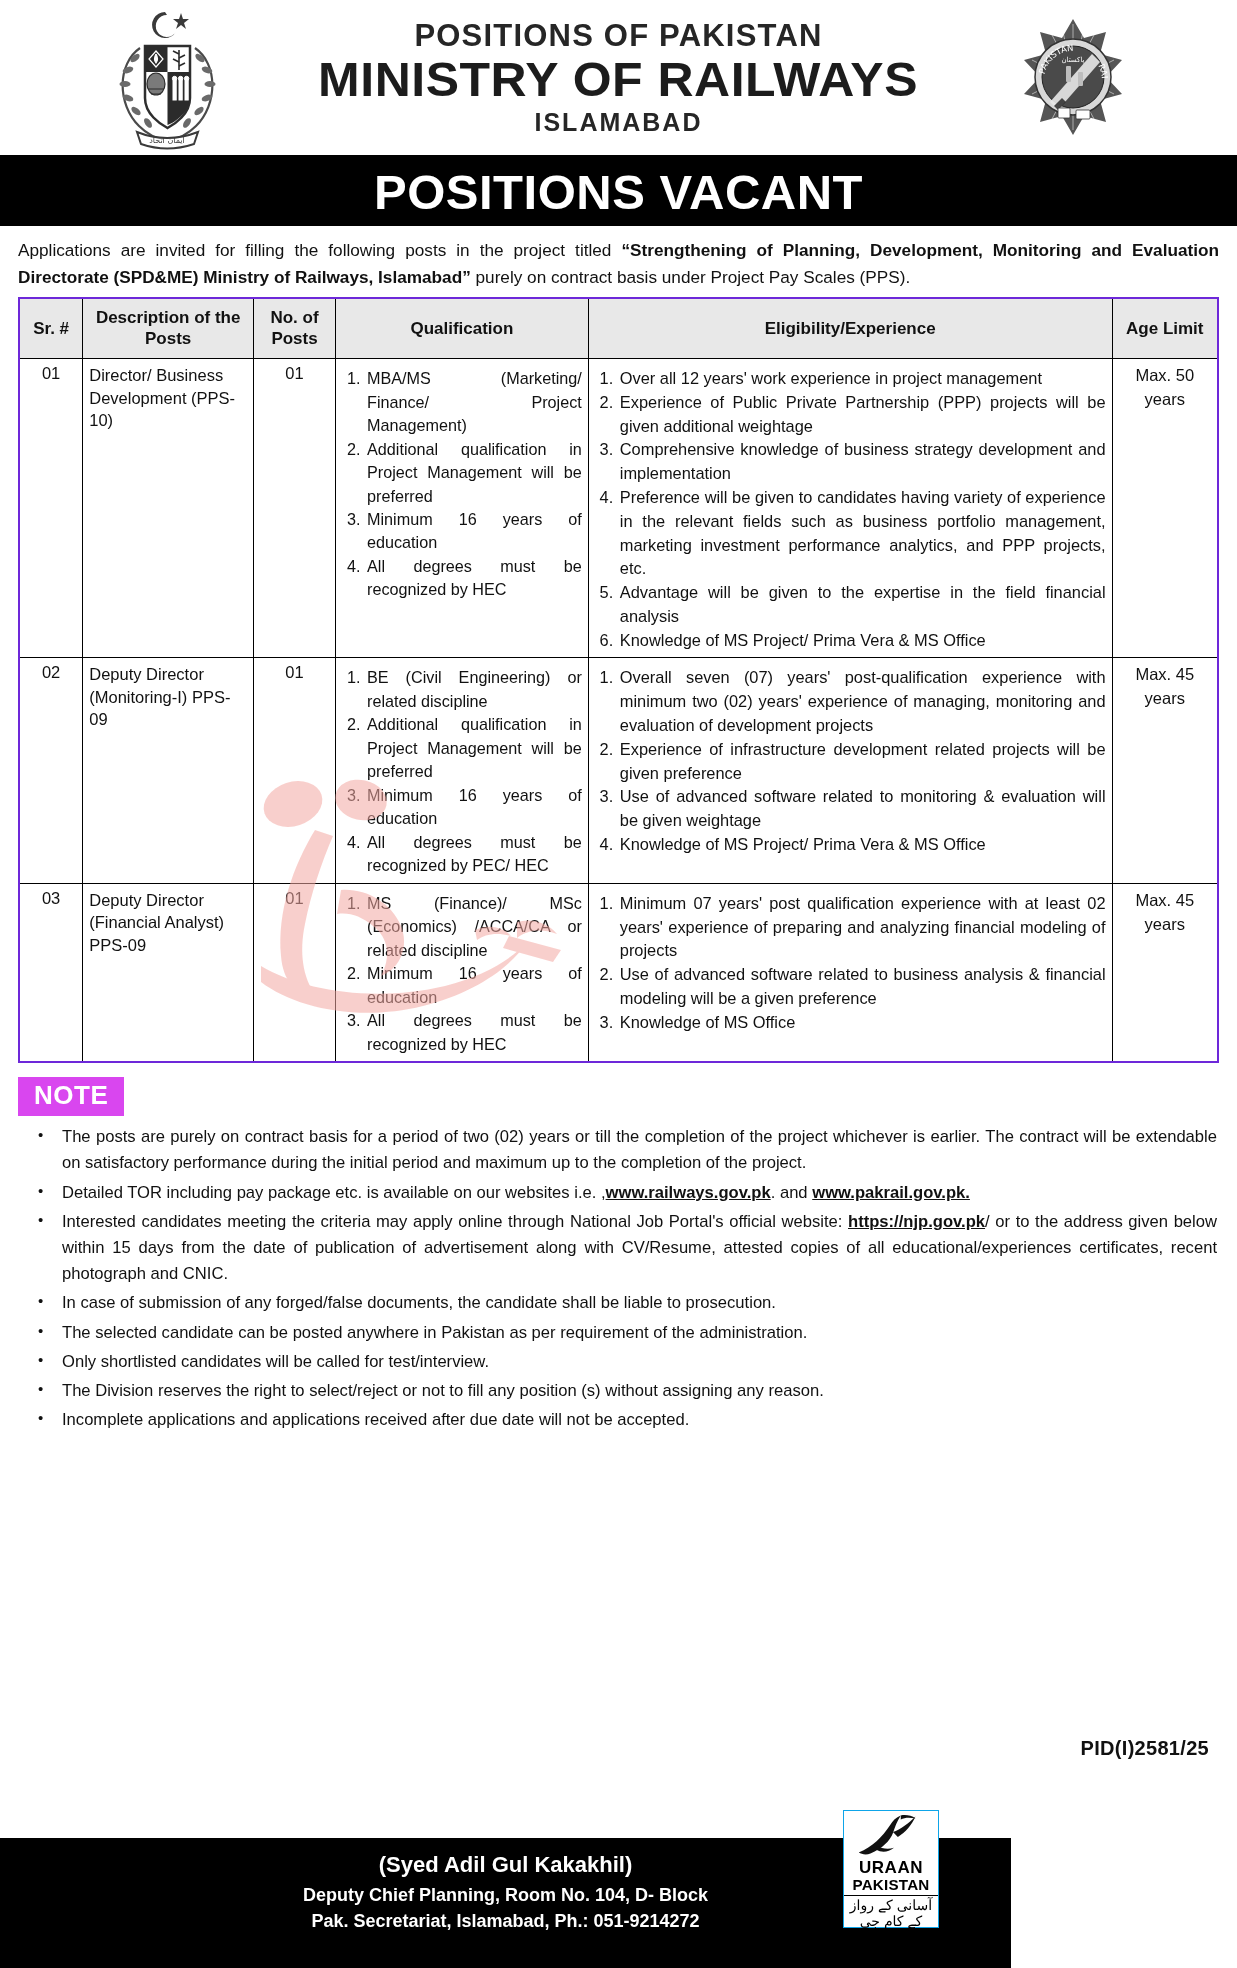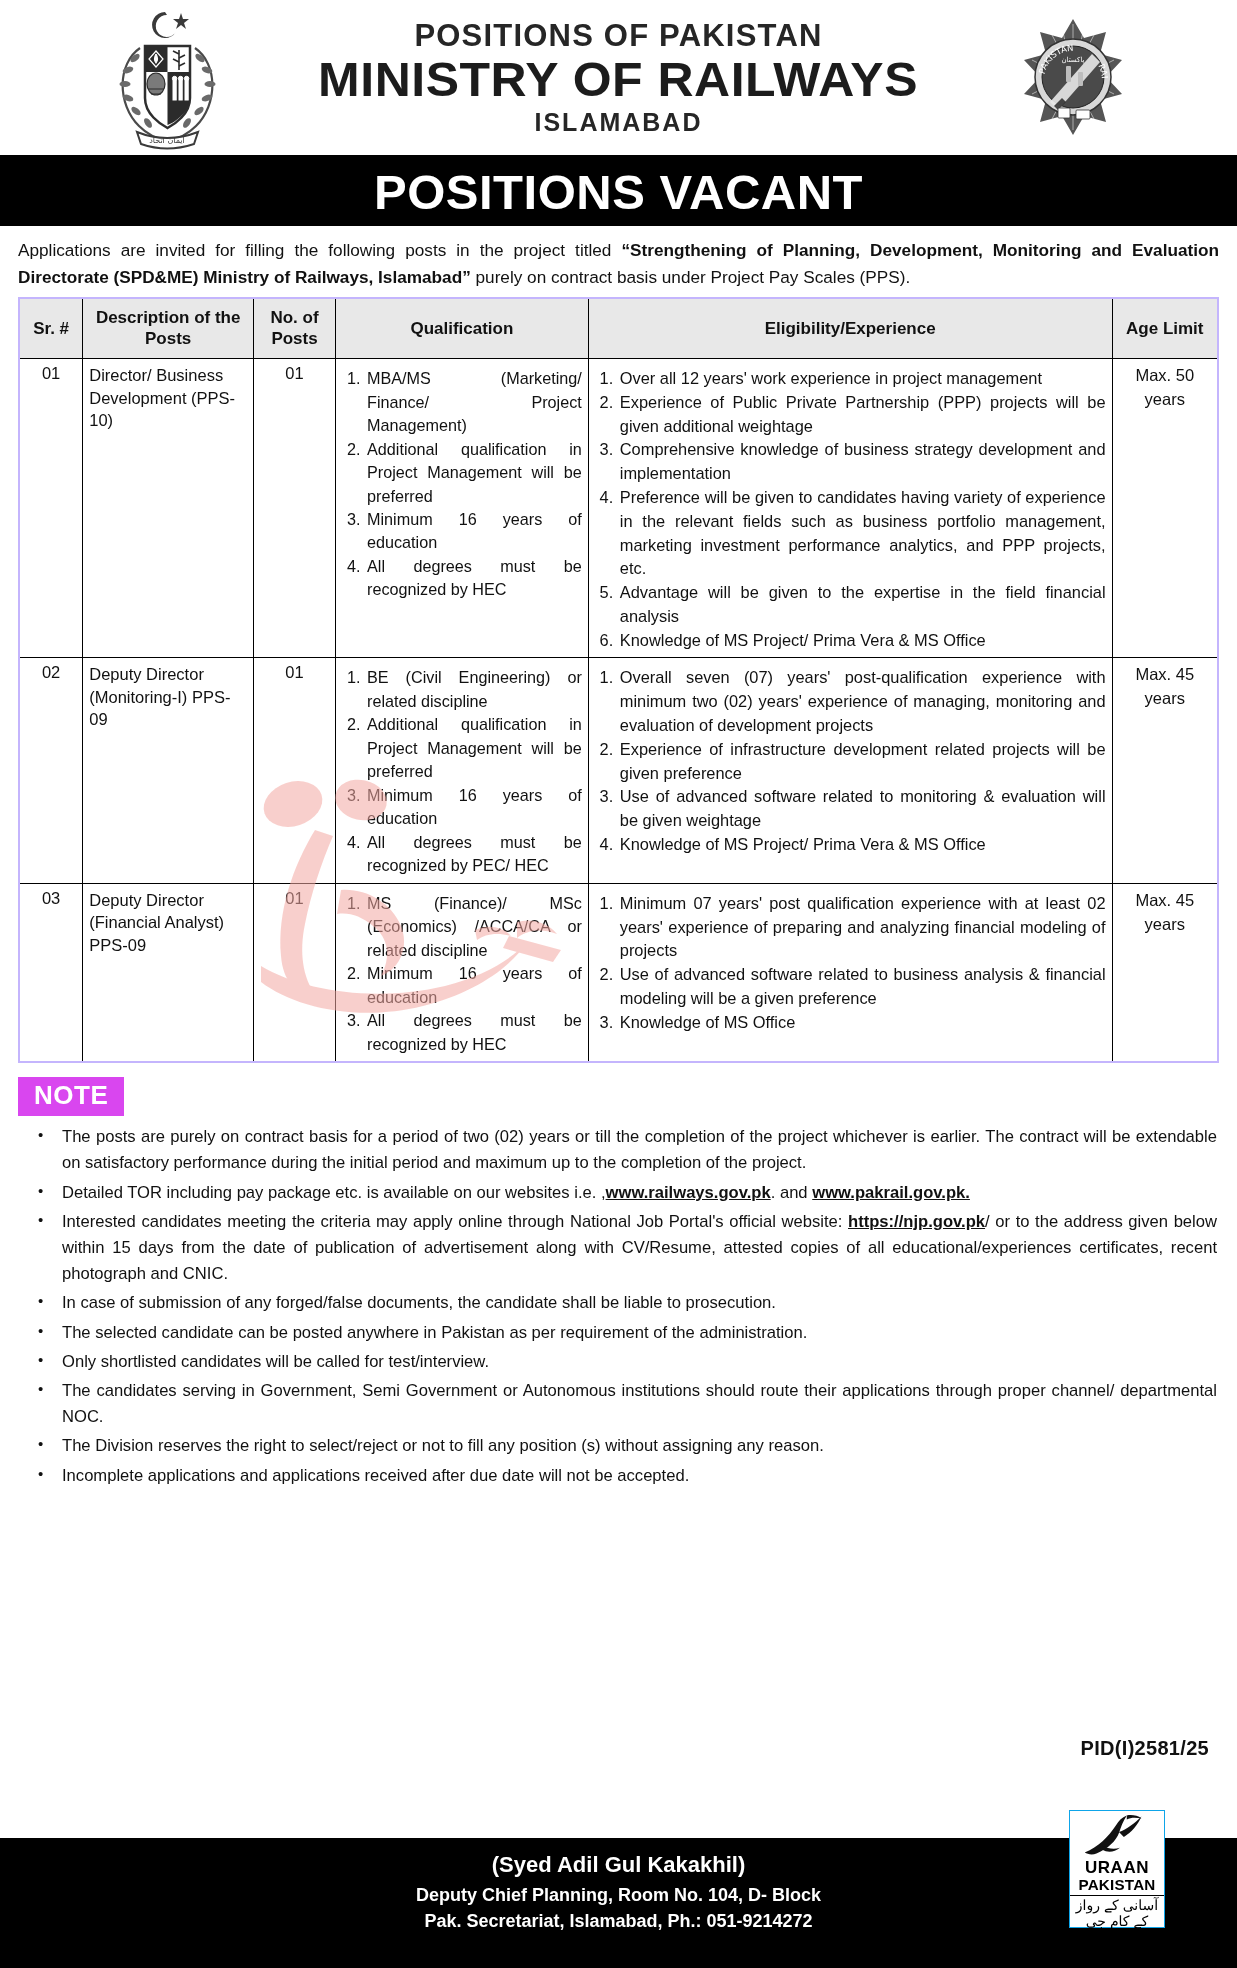"Sr. #" table.posts { border: 2px solid #c4b5fd -> 2px solid #6d28d9 }
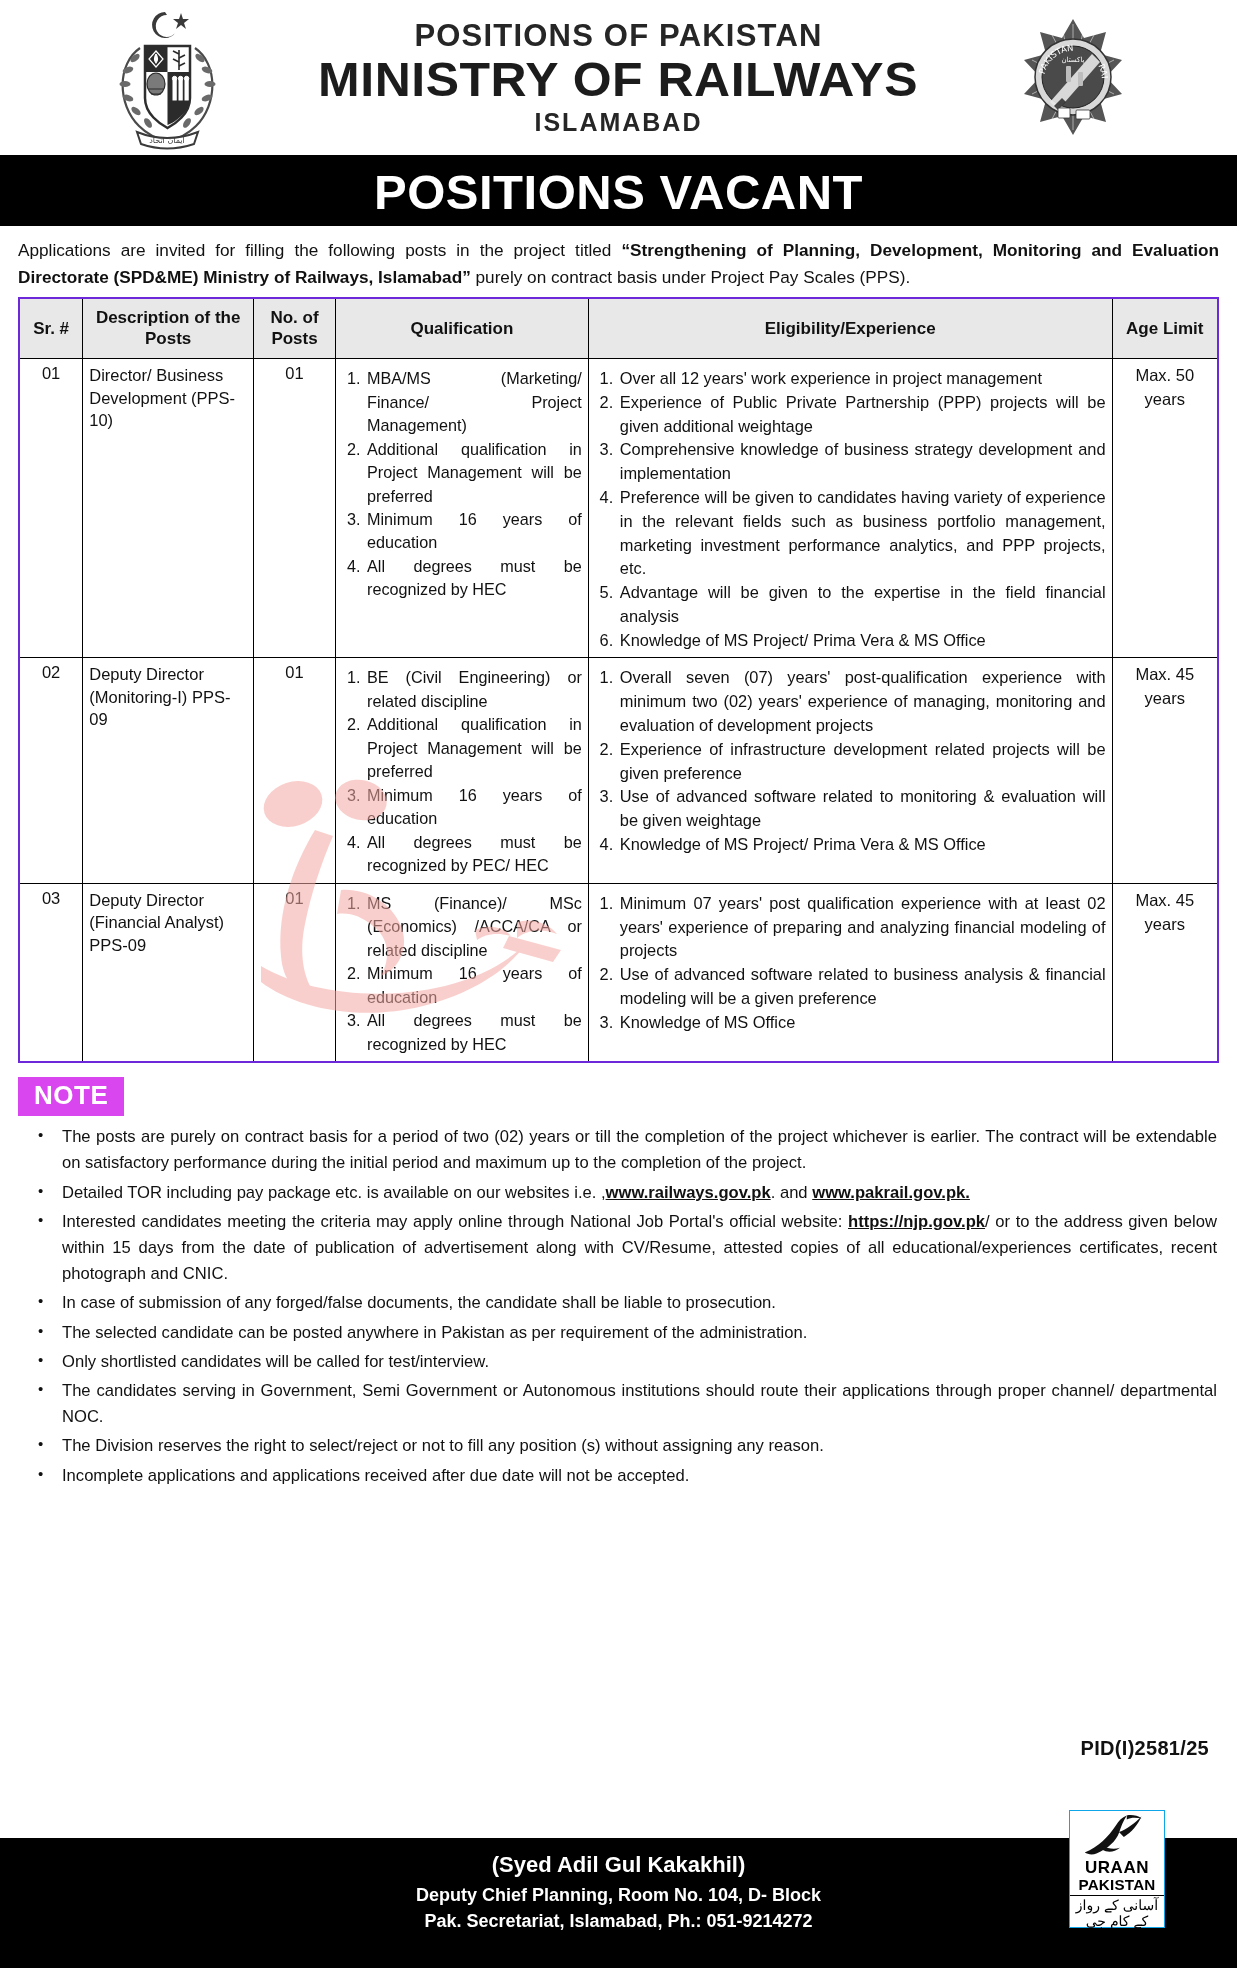"The candidates serving in Government," li { html: <li><span>The candidates serving in Government, Semi Government or Autonomous institutions should route their applications through proper channel/ departmental NOC.</span></li> -> none }
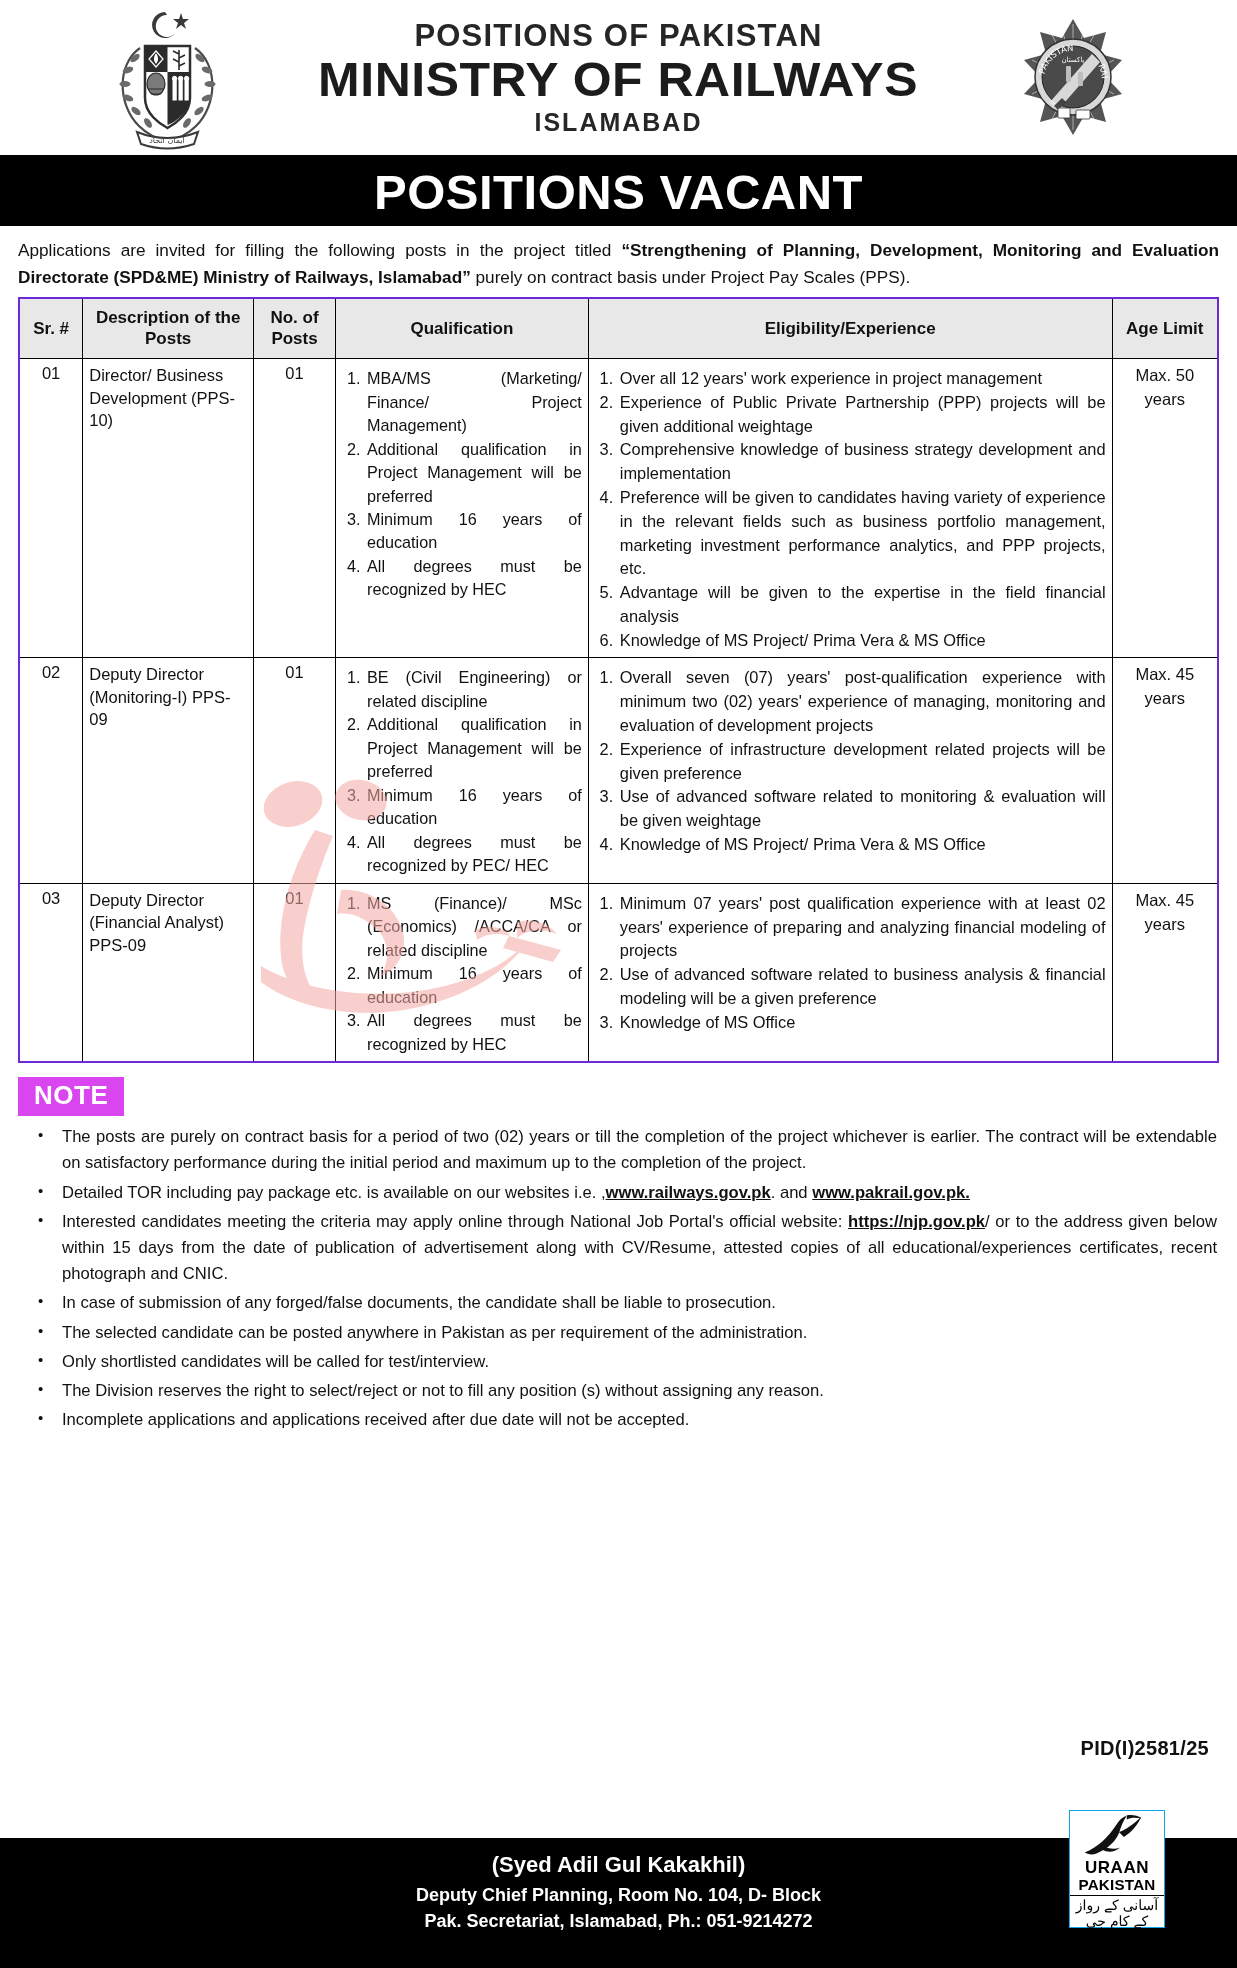"(Syed Adil Gul Kakakhil)" .footer { width: 1237px -> 1011px }
